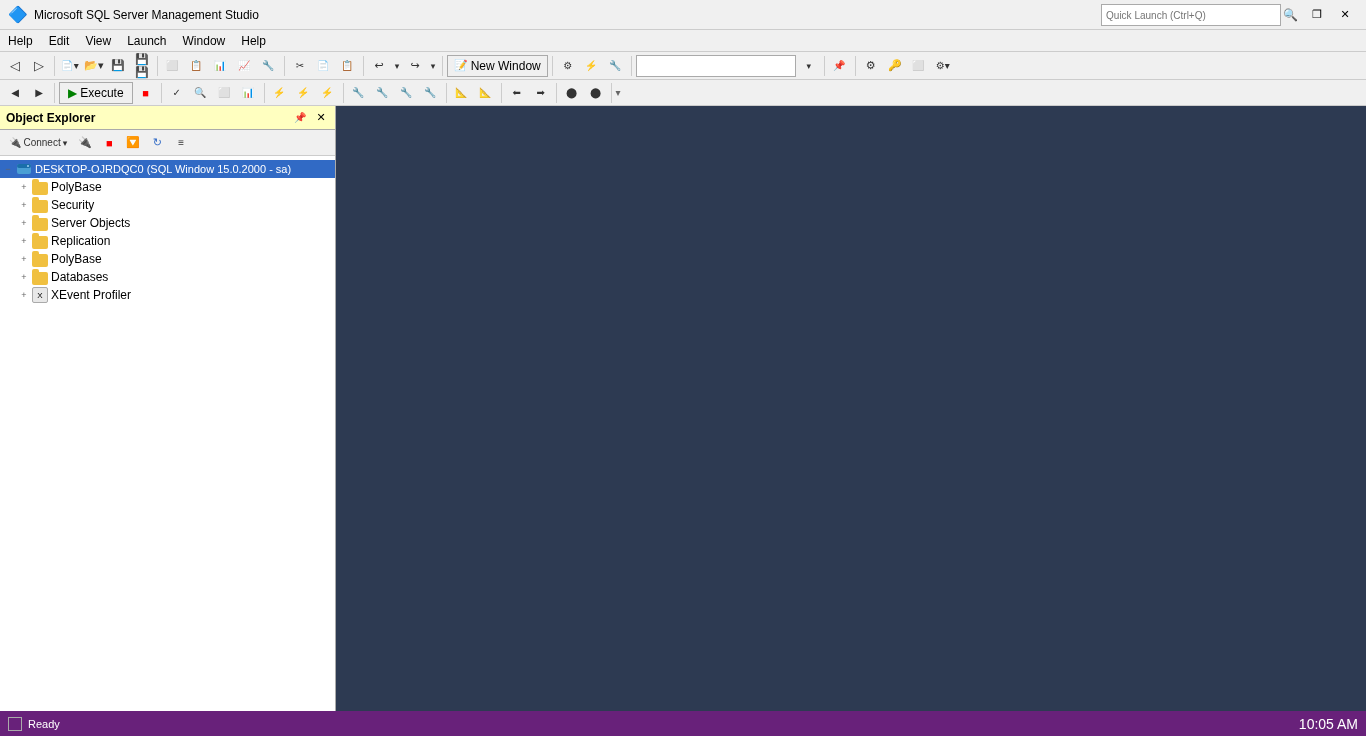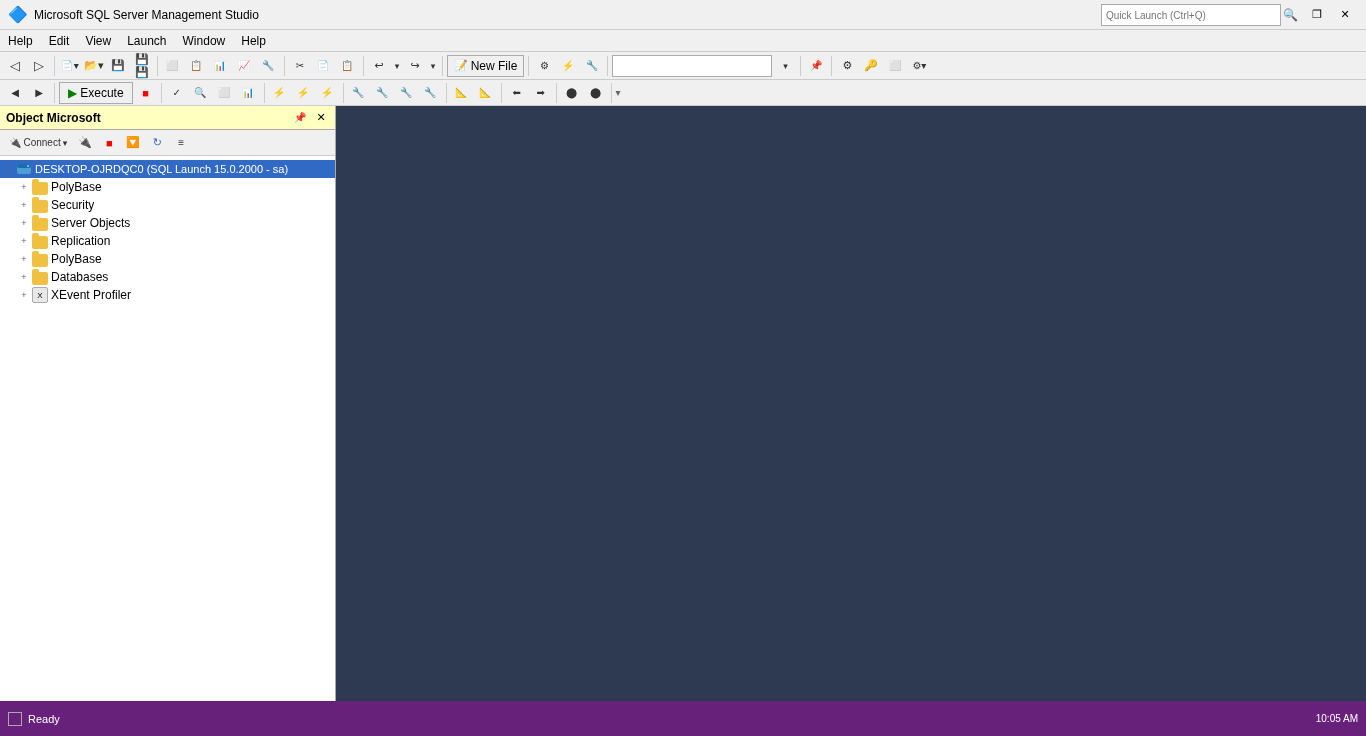"New File" span { text: File -> Window }
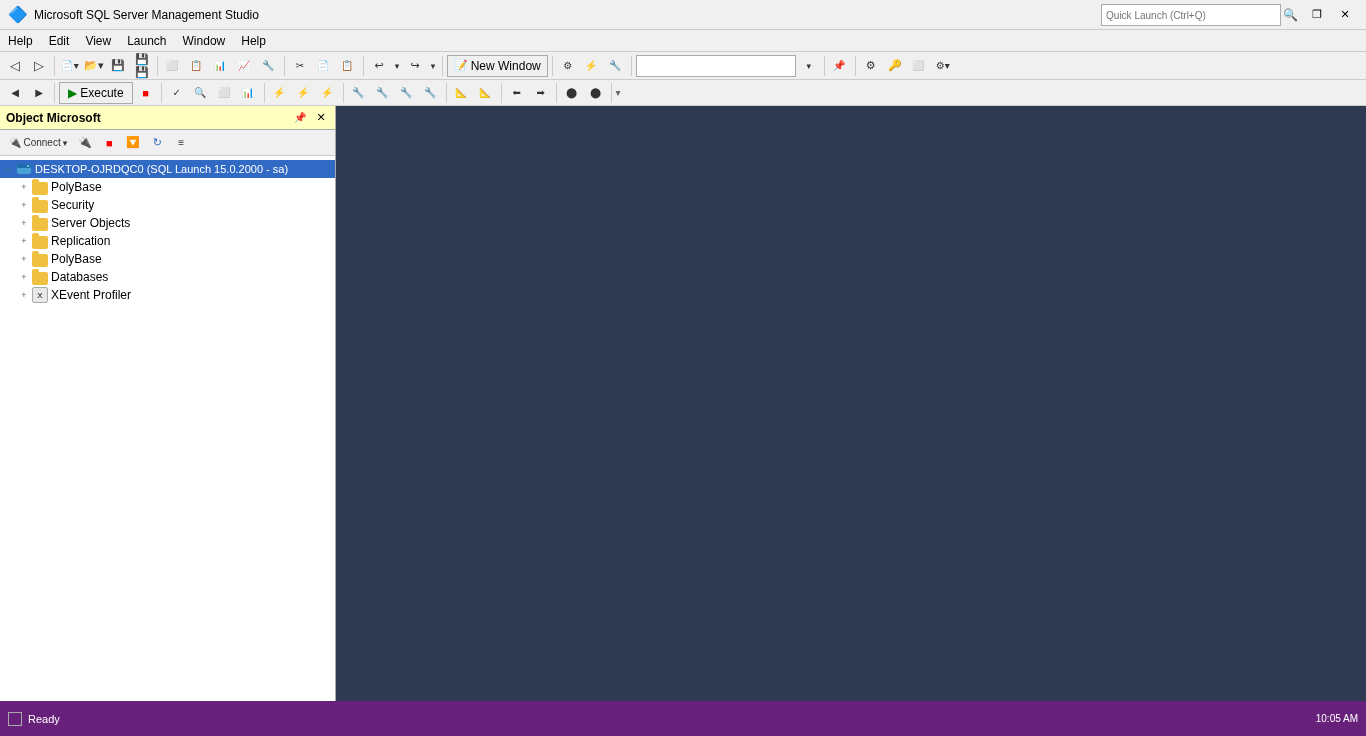"Object Microsoft" span { text: Microsoft -> Explorer }
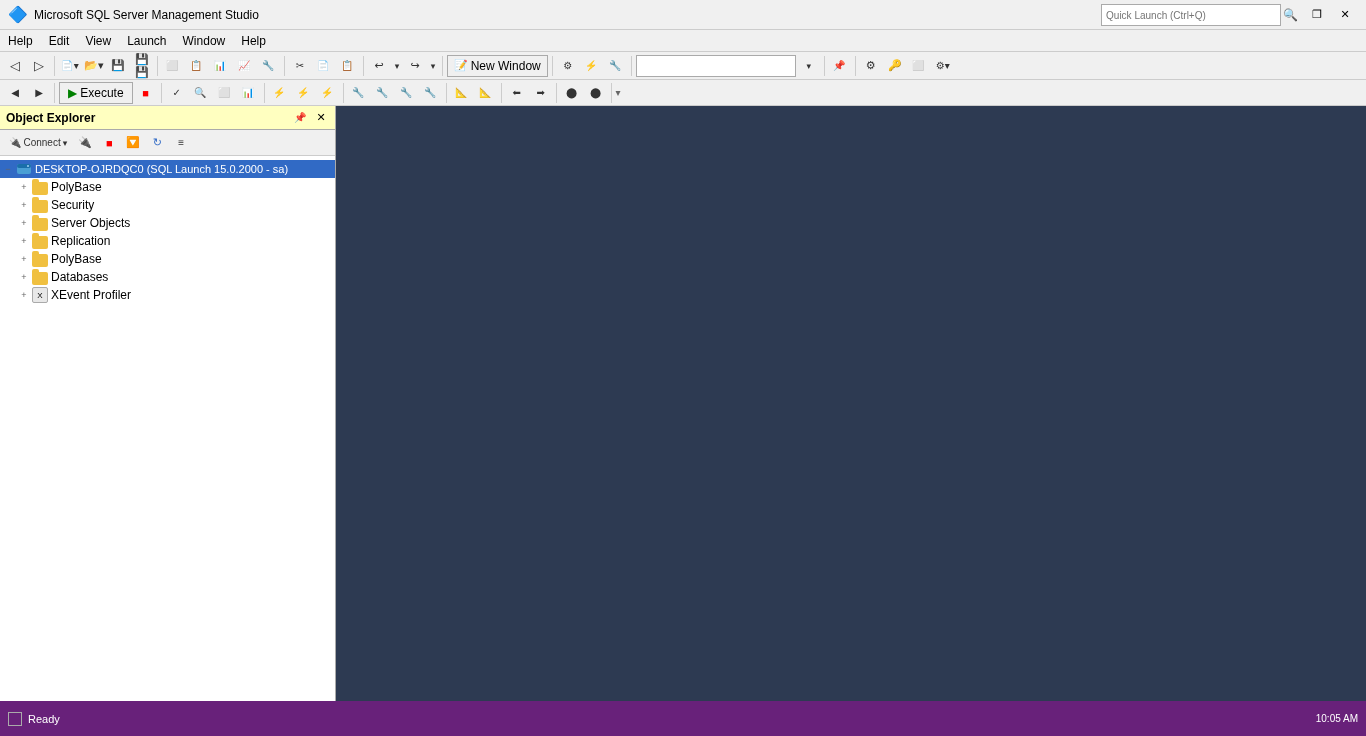"DESKTOP-OJRDQC0 (SQL Launch 15.0.2000 -" span.item-label { text: Launch -> Window }
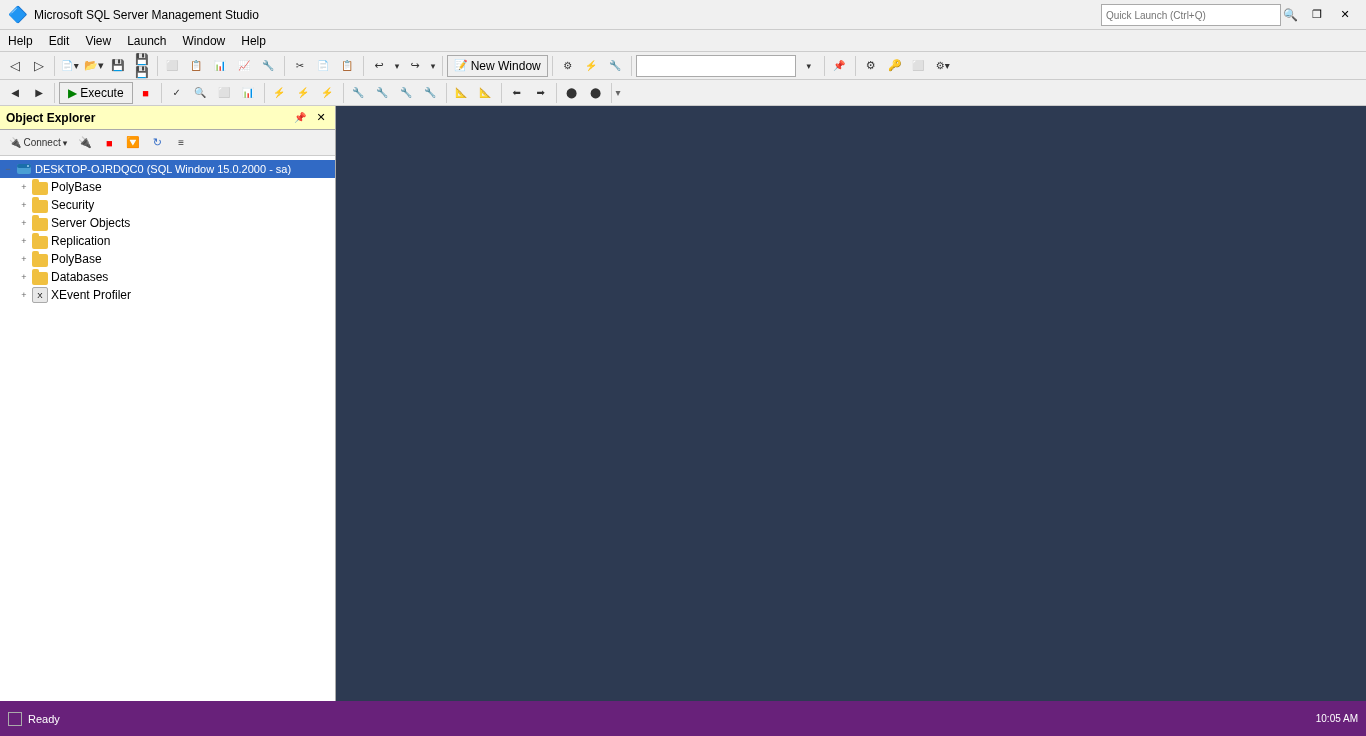"Ready" #status-bar { height: 35px -> 25px }
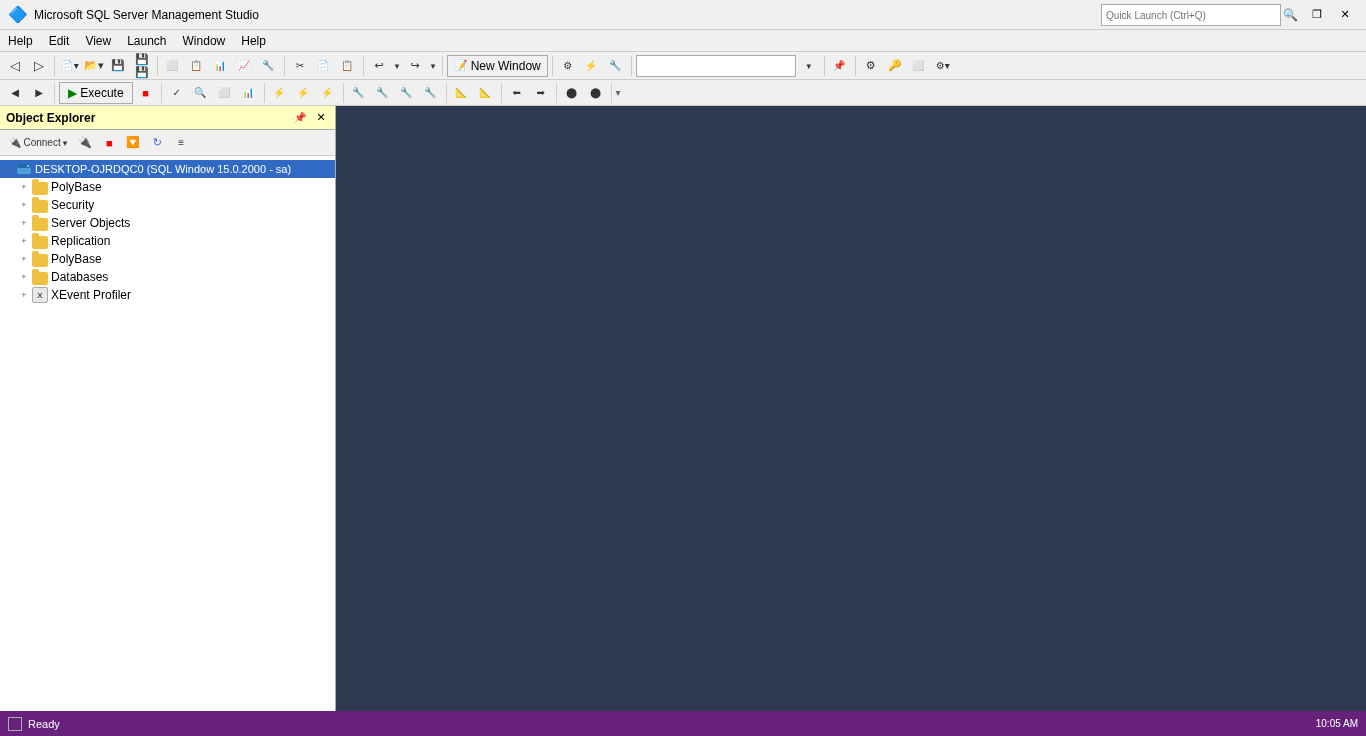"10:05 AM" span { font-size: 10px -> 14px }
